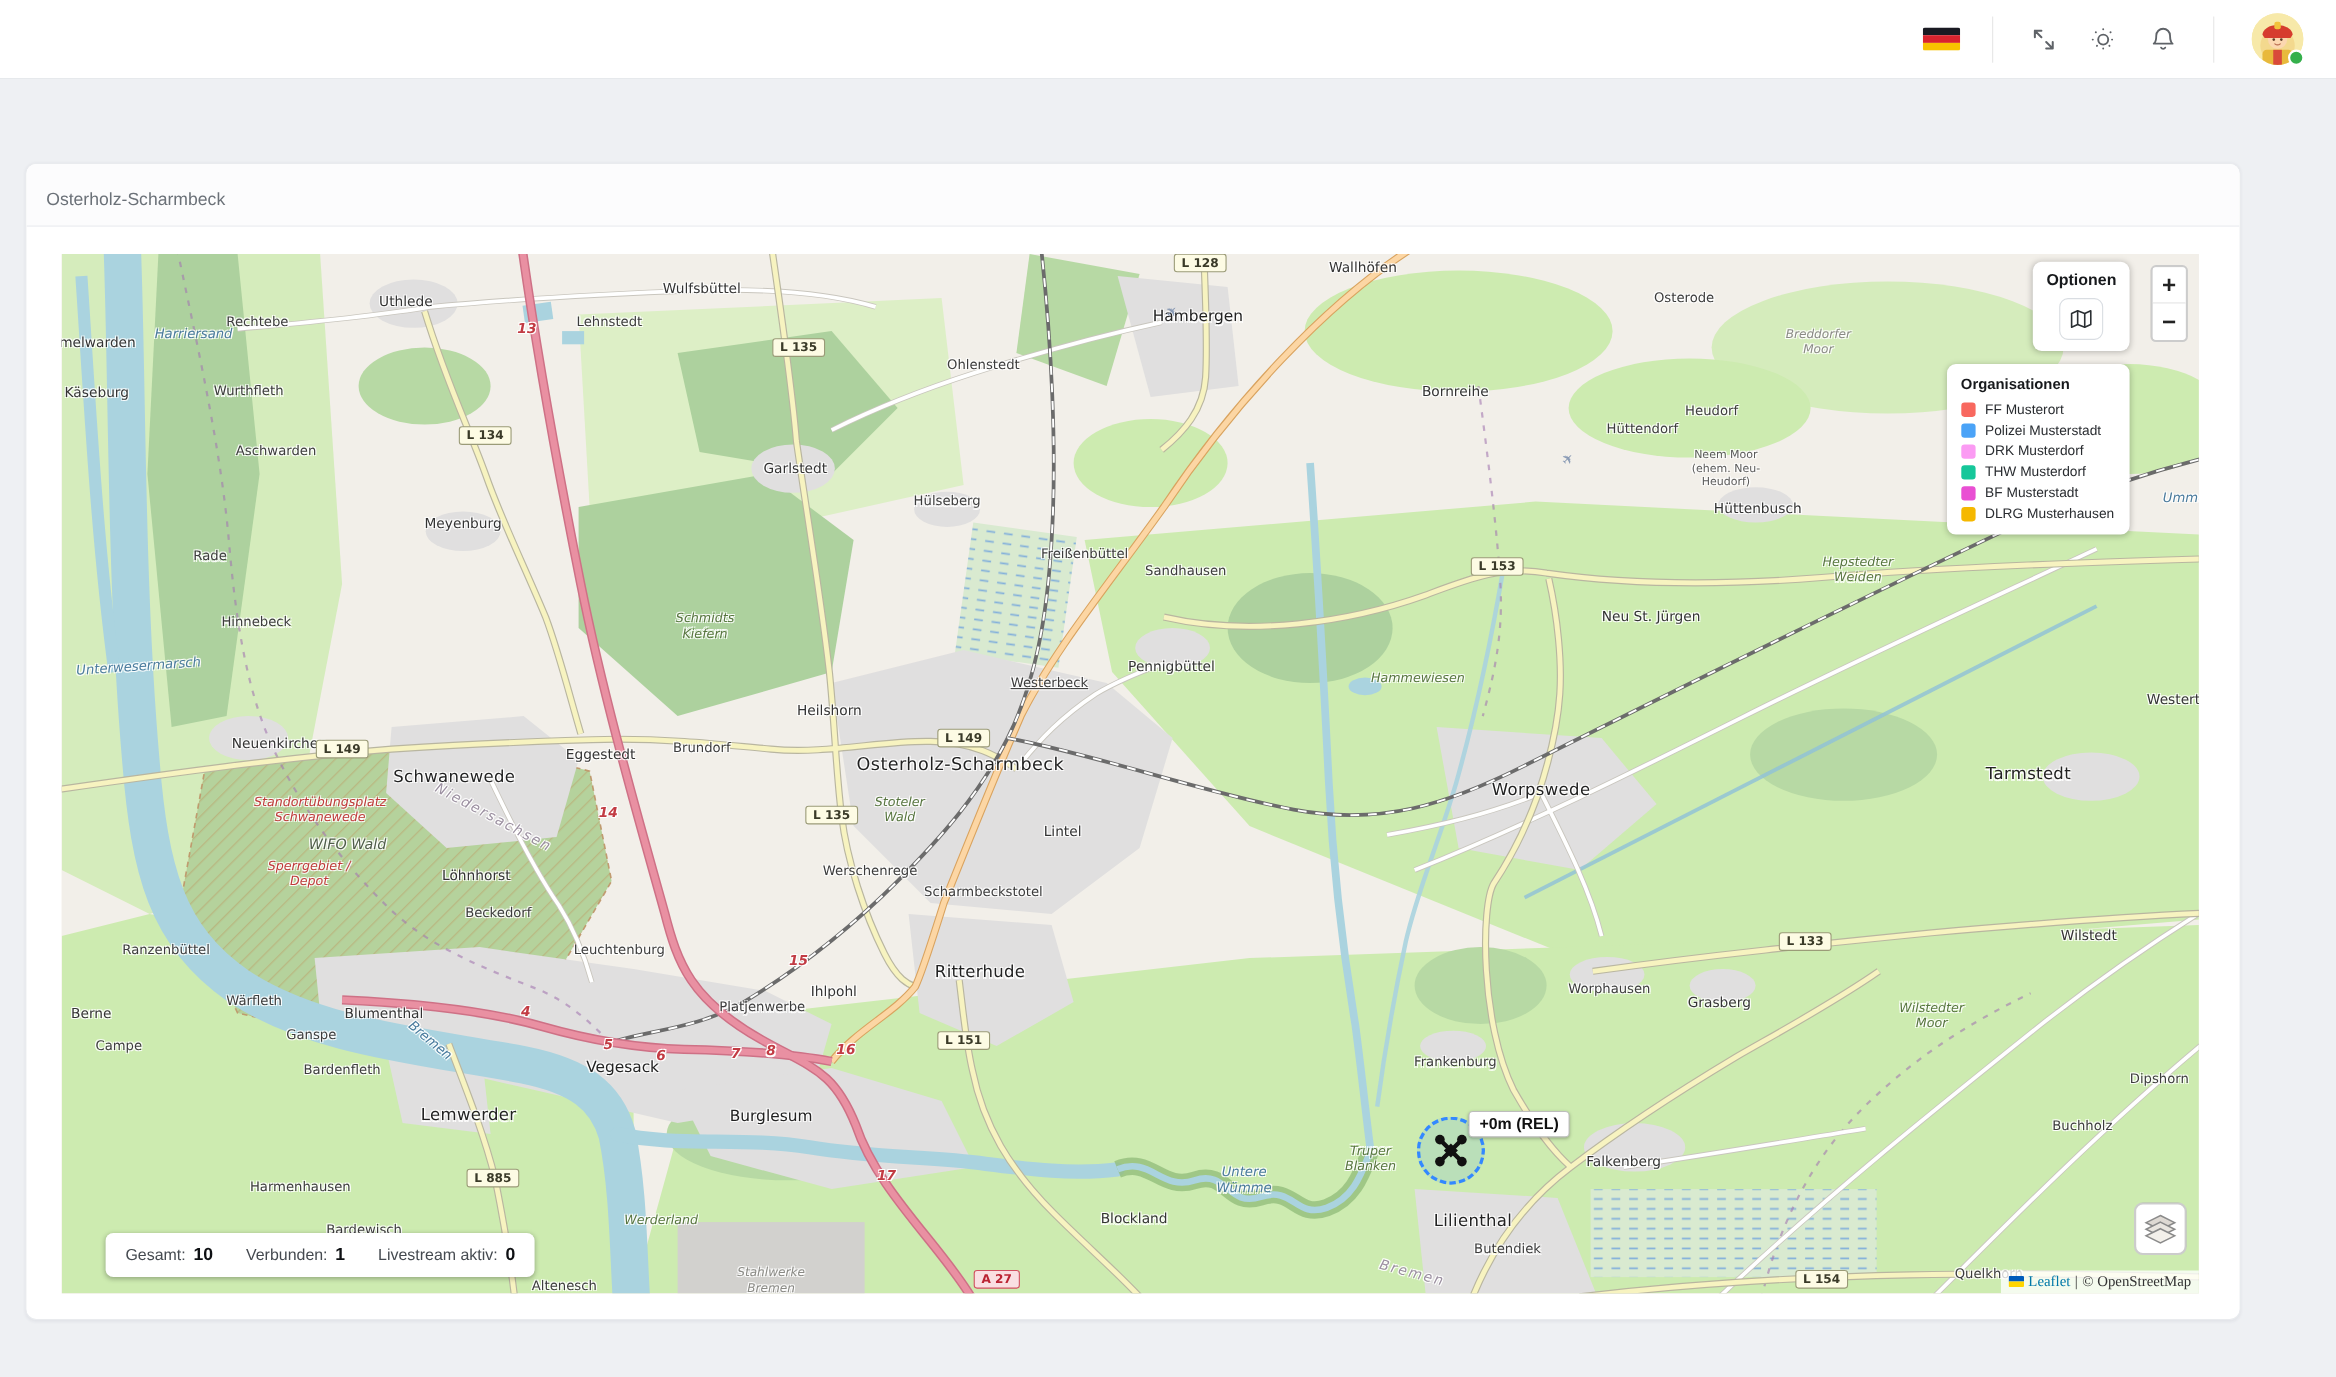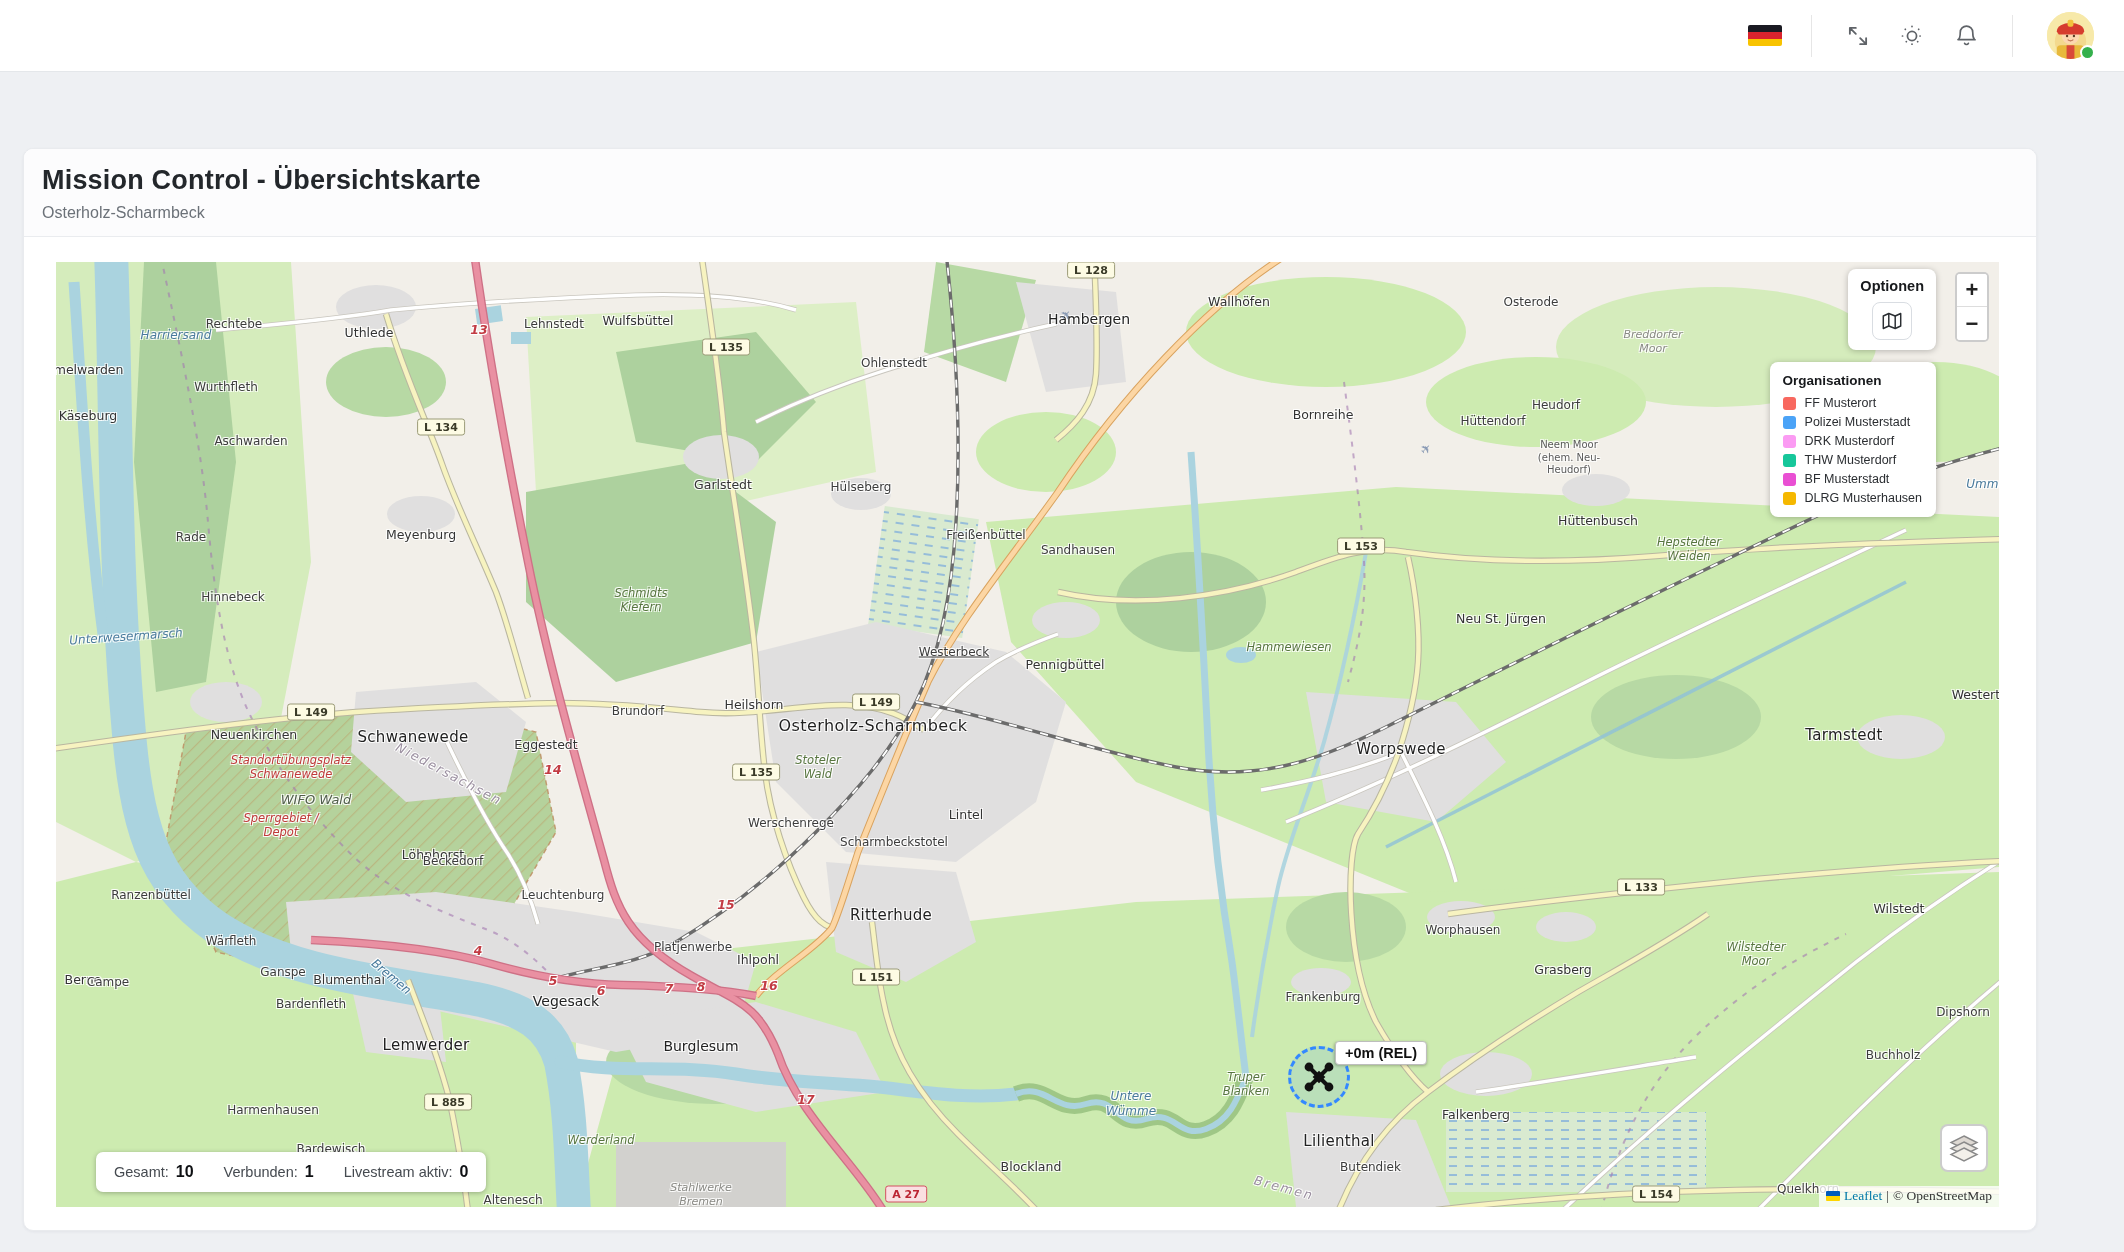"Mission Control - Übersichtskarte" h1.card-title { html: <h1>Mission Control - Übersichtskarte</h1> -> none }
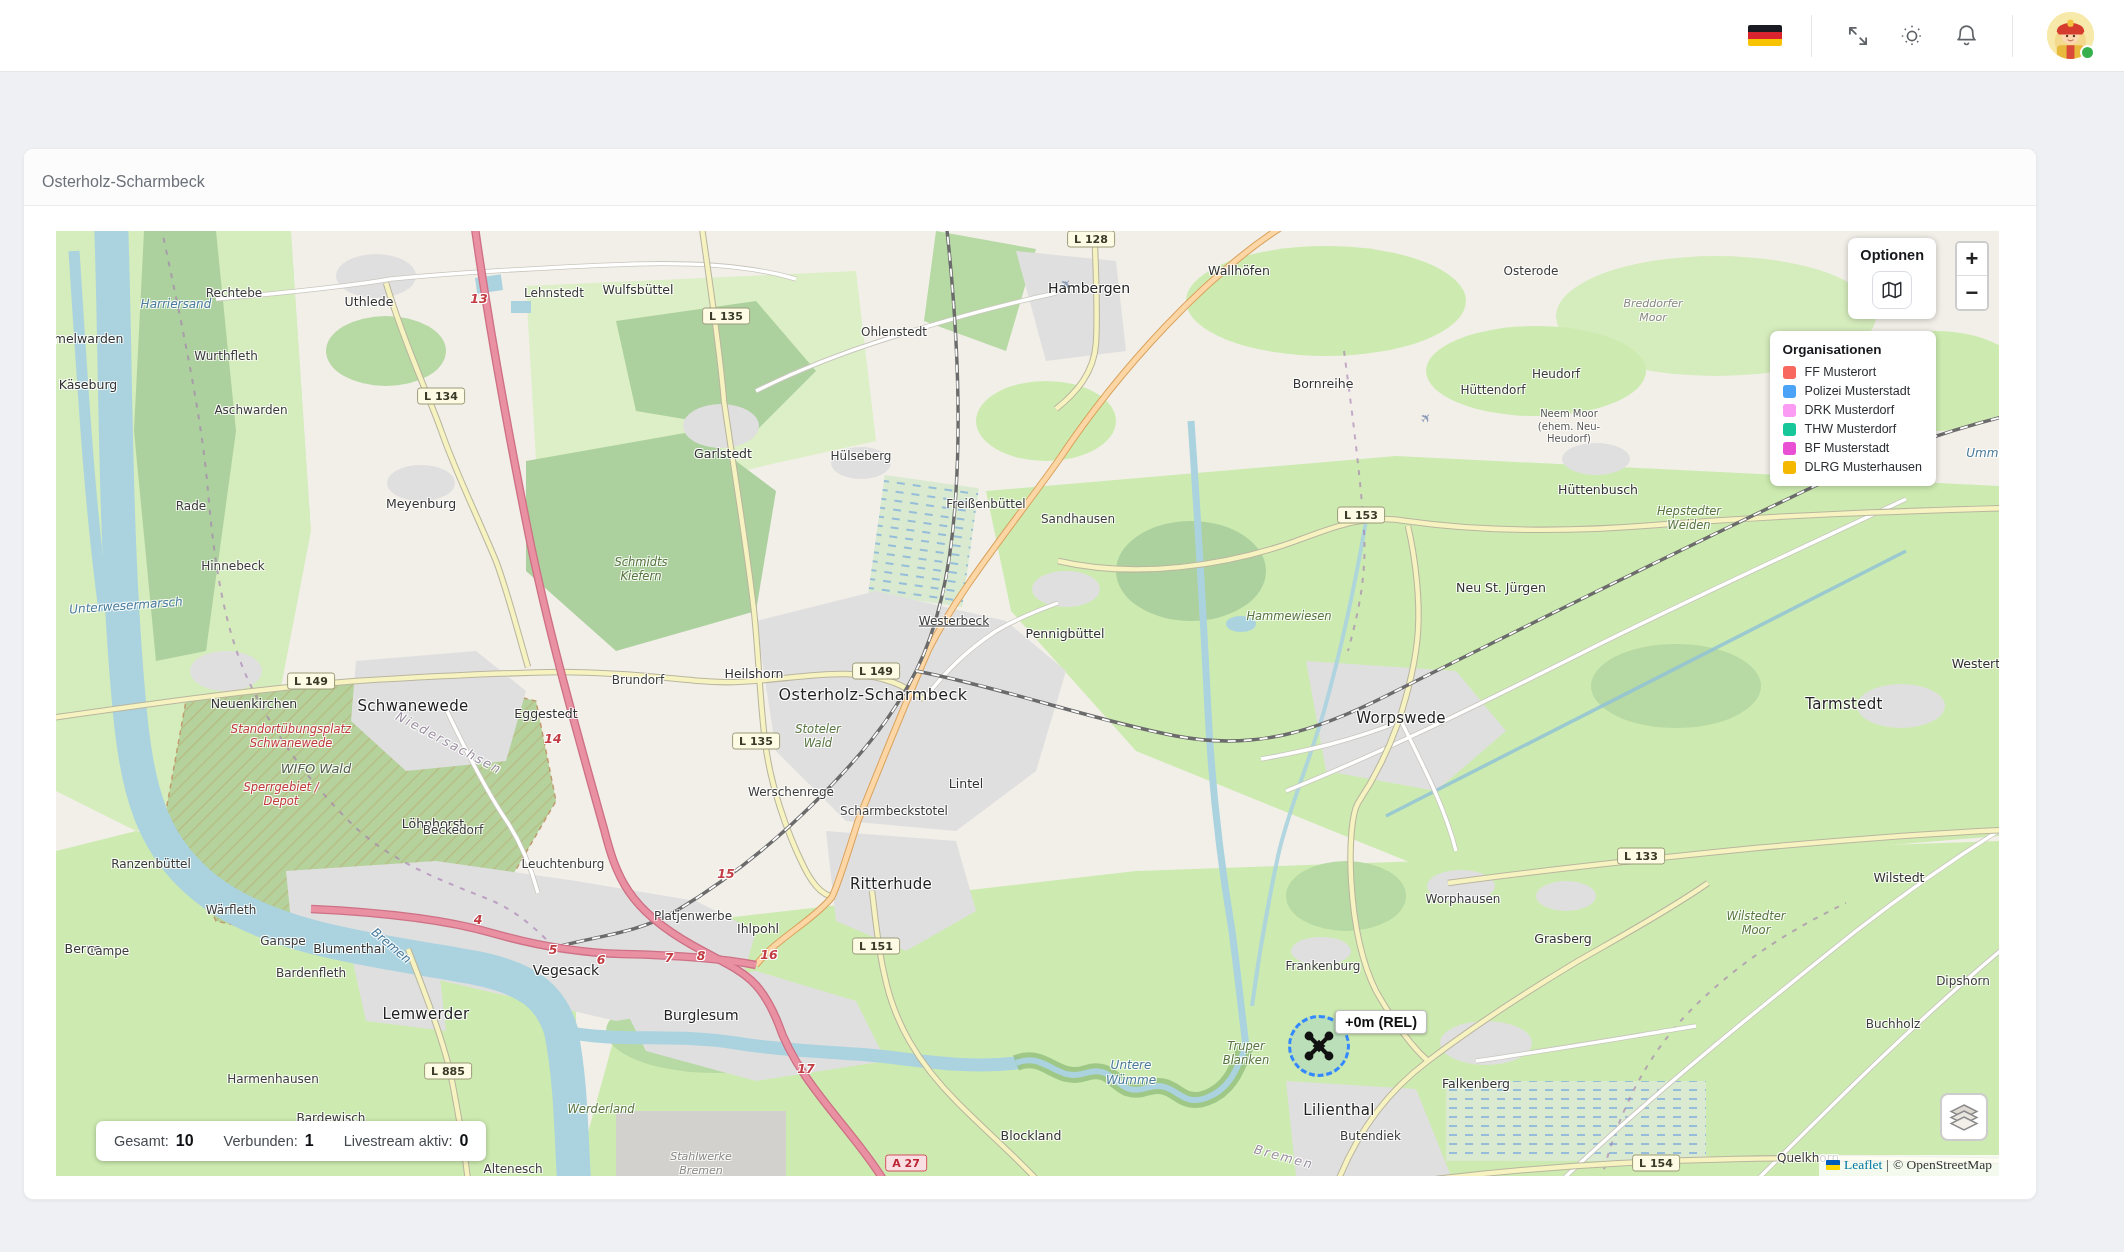"Wallhöfen" .lbl.town { margin-top: 28px -> none }
